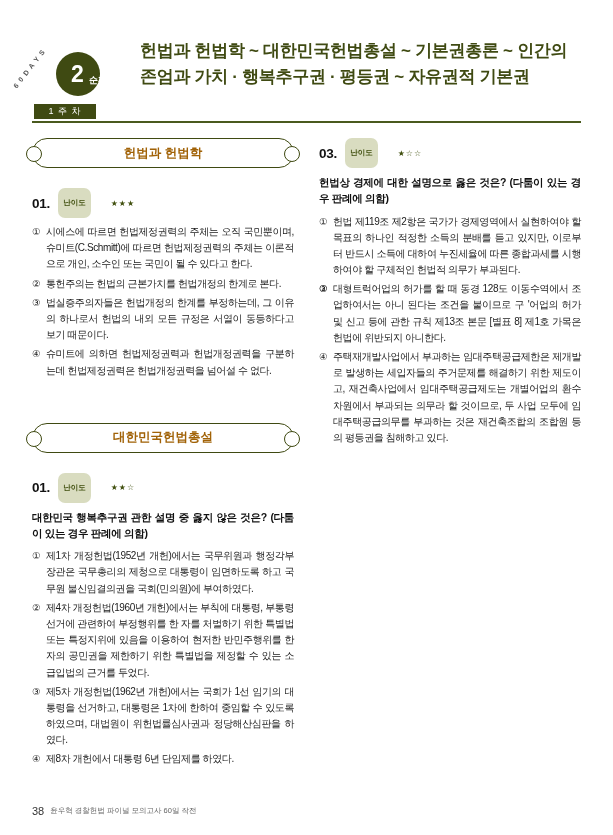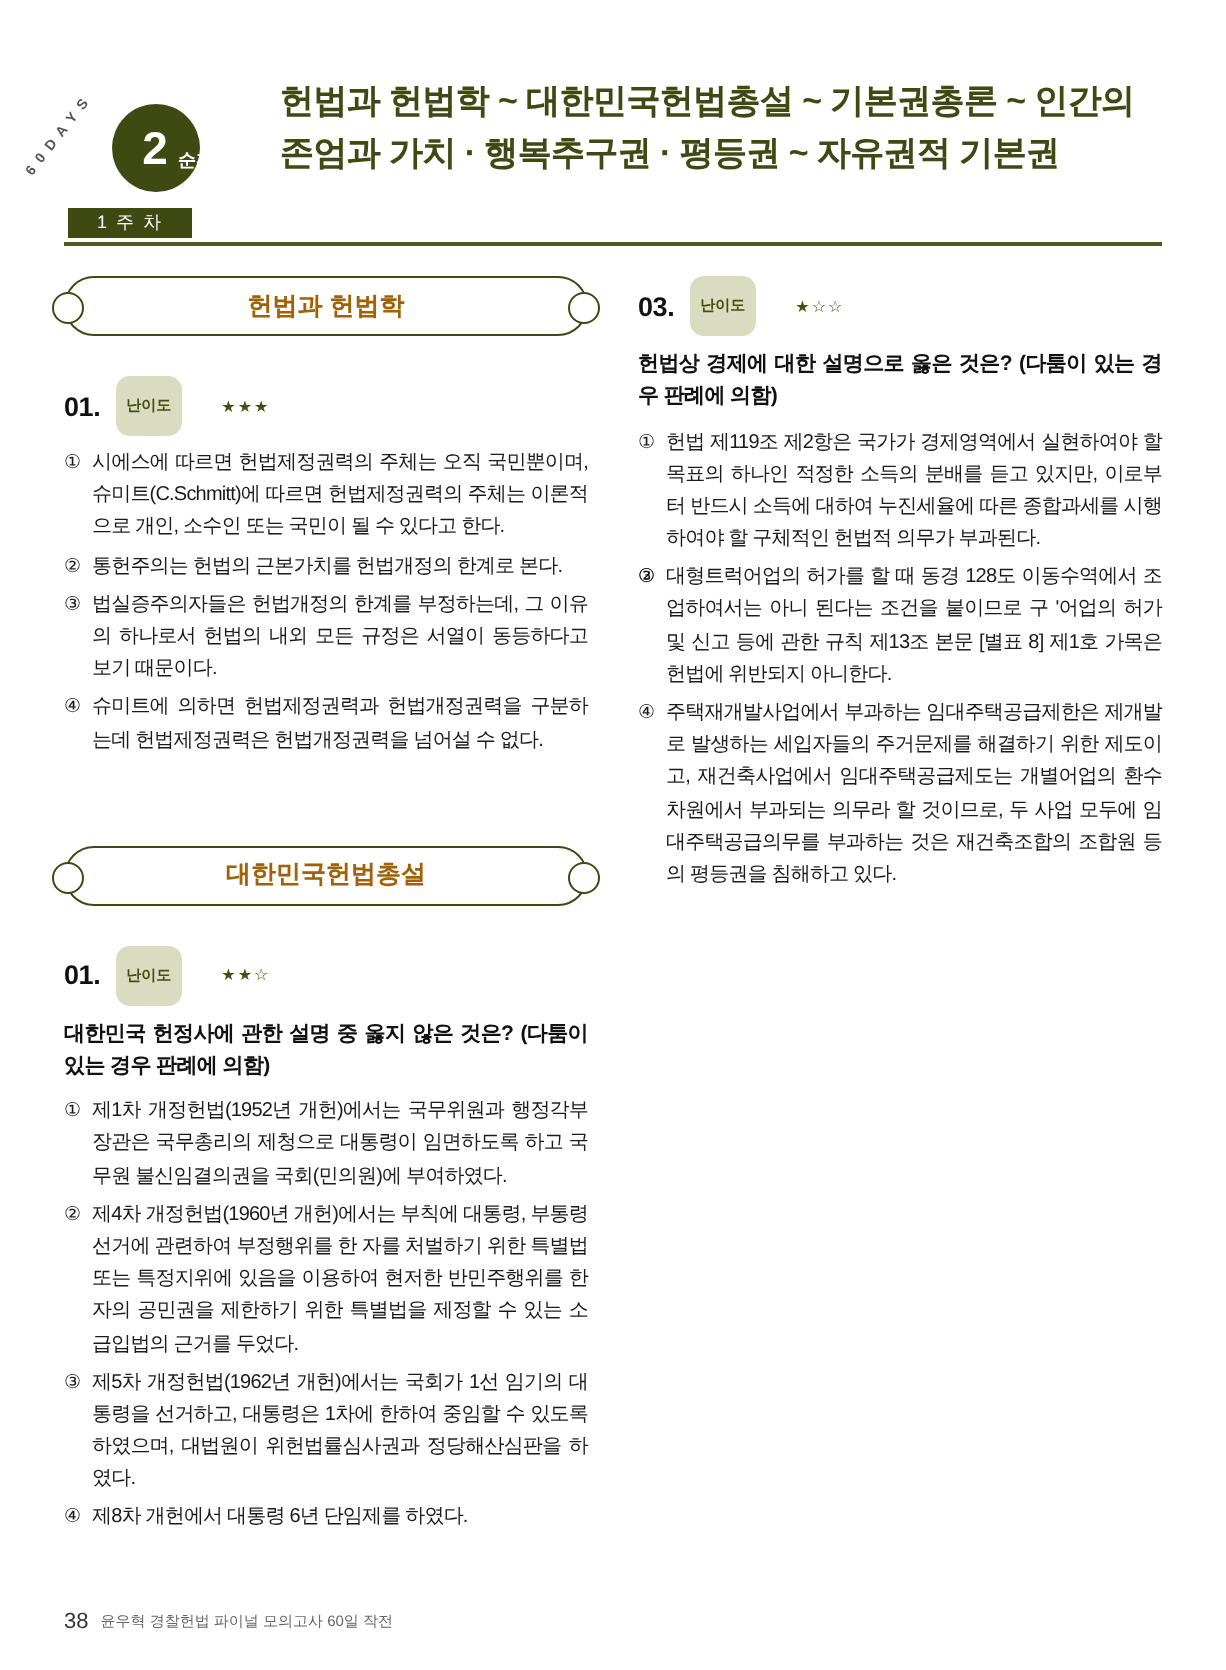"대한민국 헌정사에 관한 설명 중" div.q-stem { text: 헌정사에 -> 행복추구권 }
